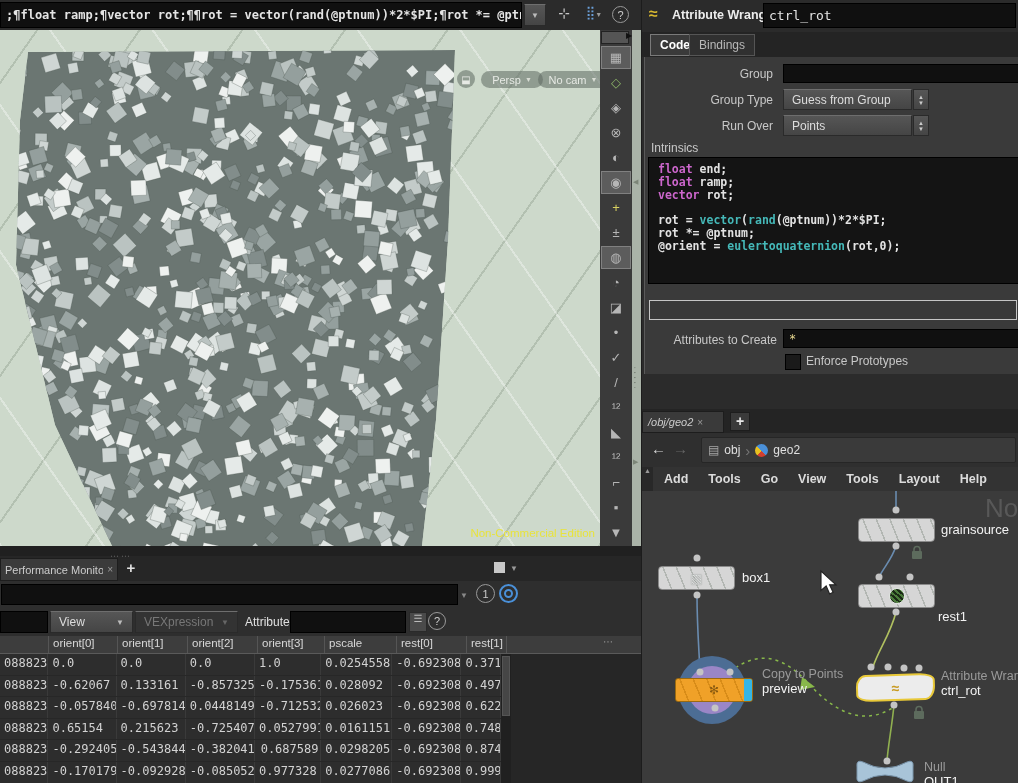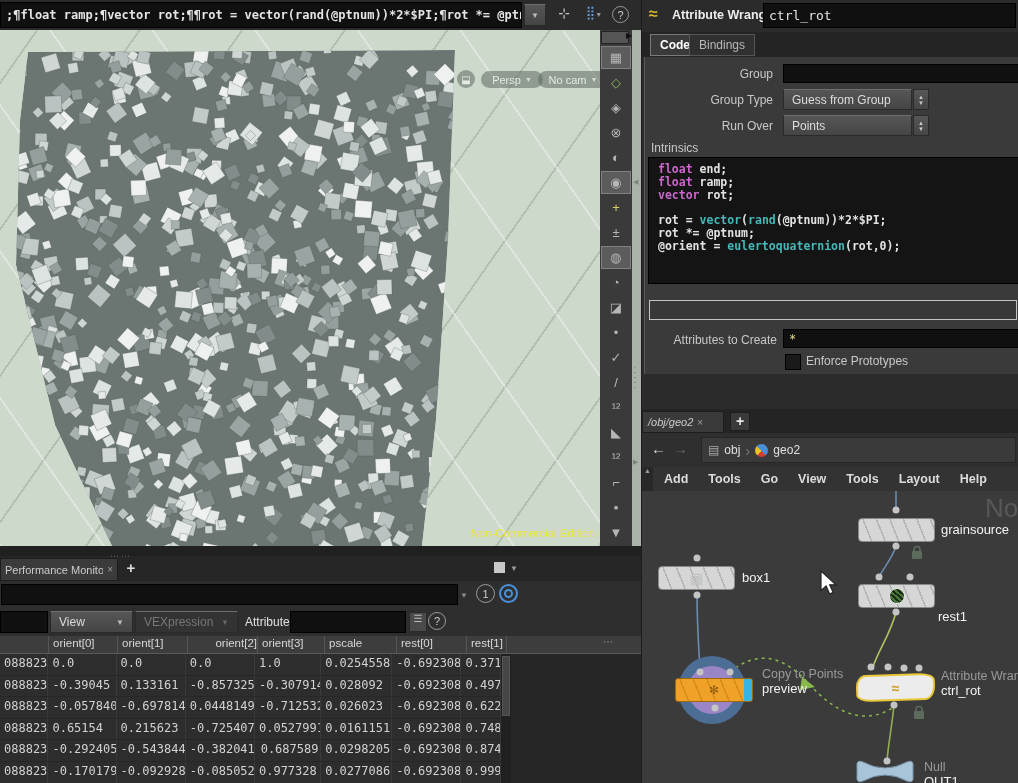"orient[2]" div.hdr-cell { text-align: right -> none }
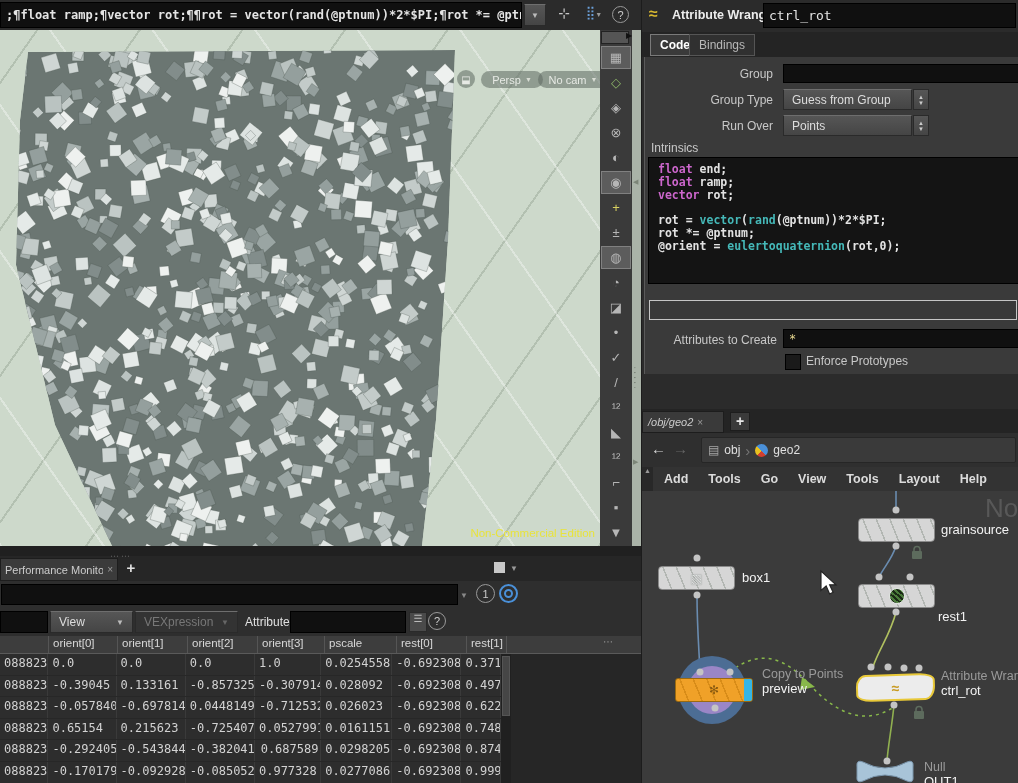"-0.39045" div.tbl-cell { text: -0.39045 -> -0.62067 }
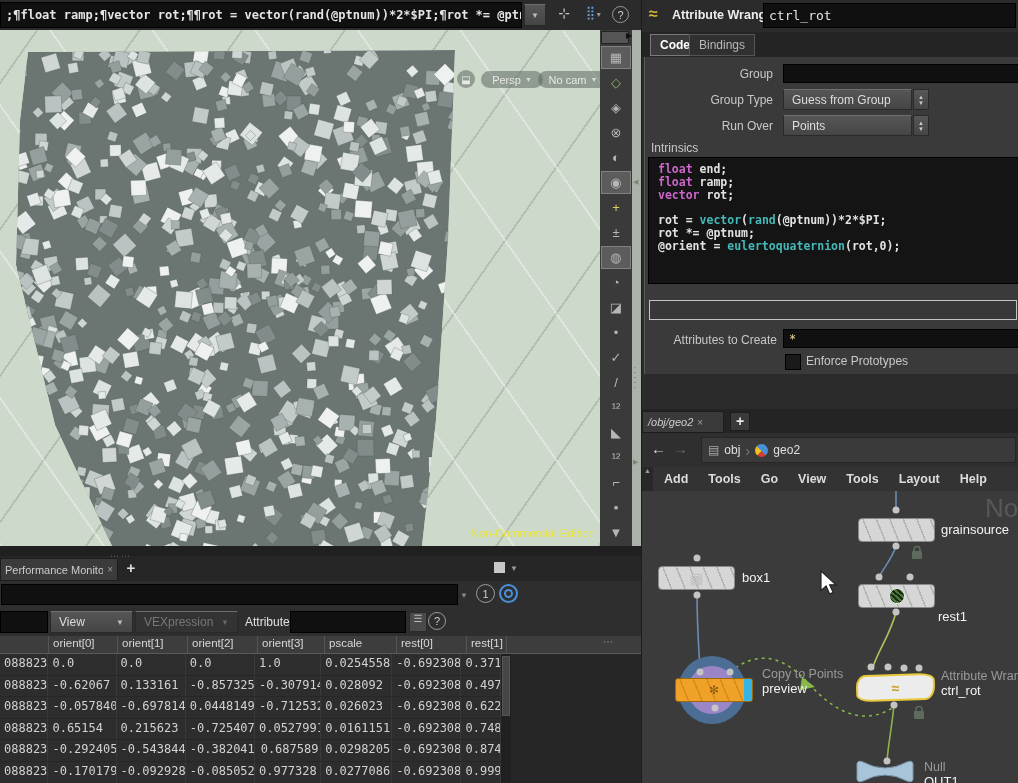"-0.307914" div.tbl-cell { text: -0.307914 -> -0.175361 }
